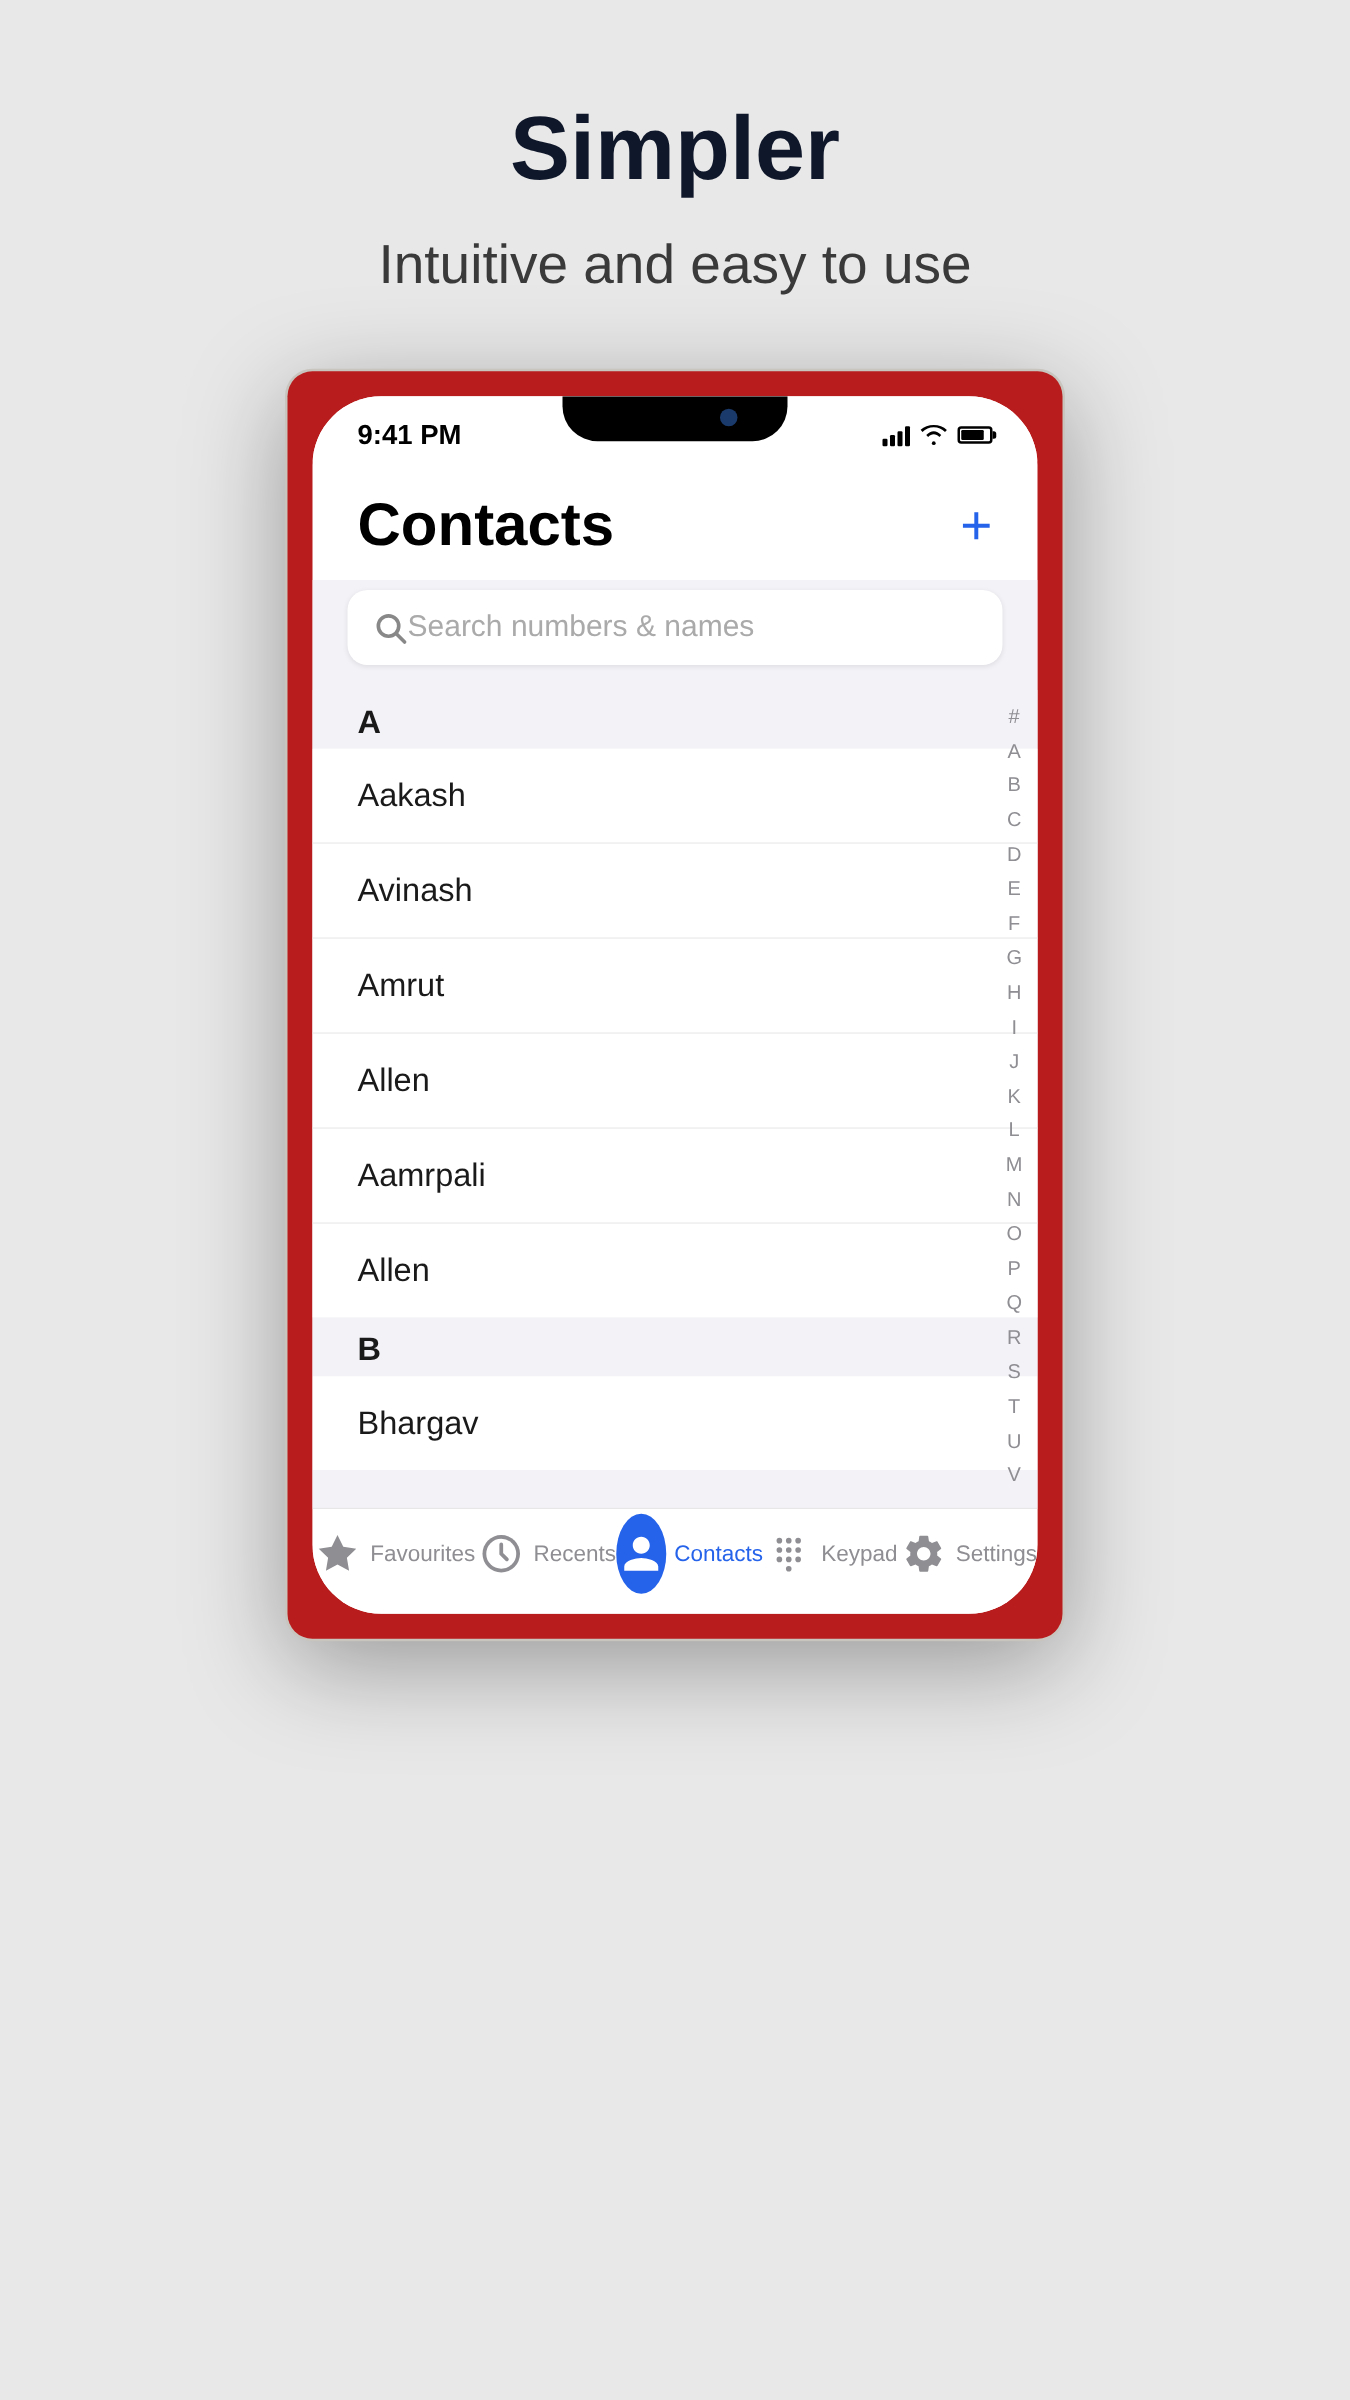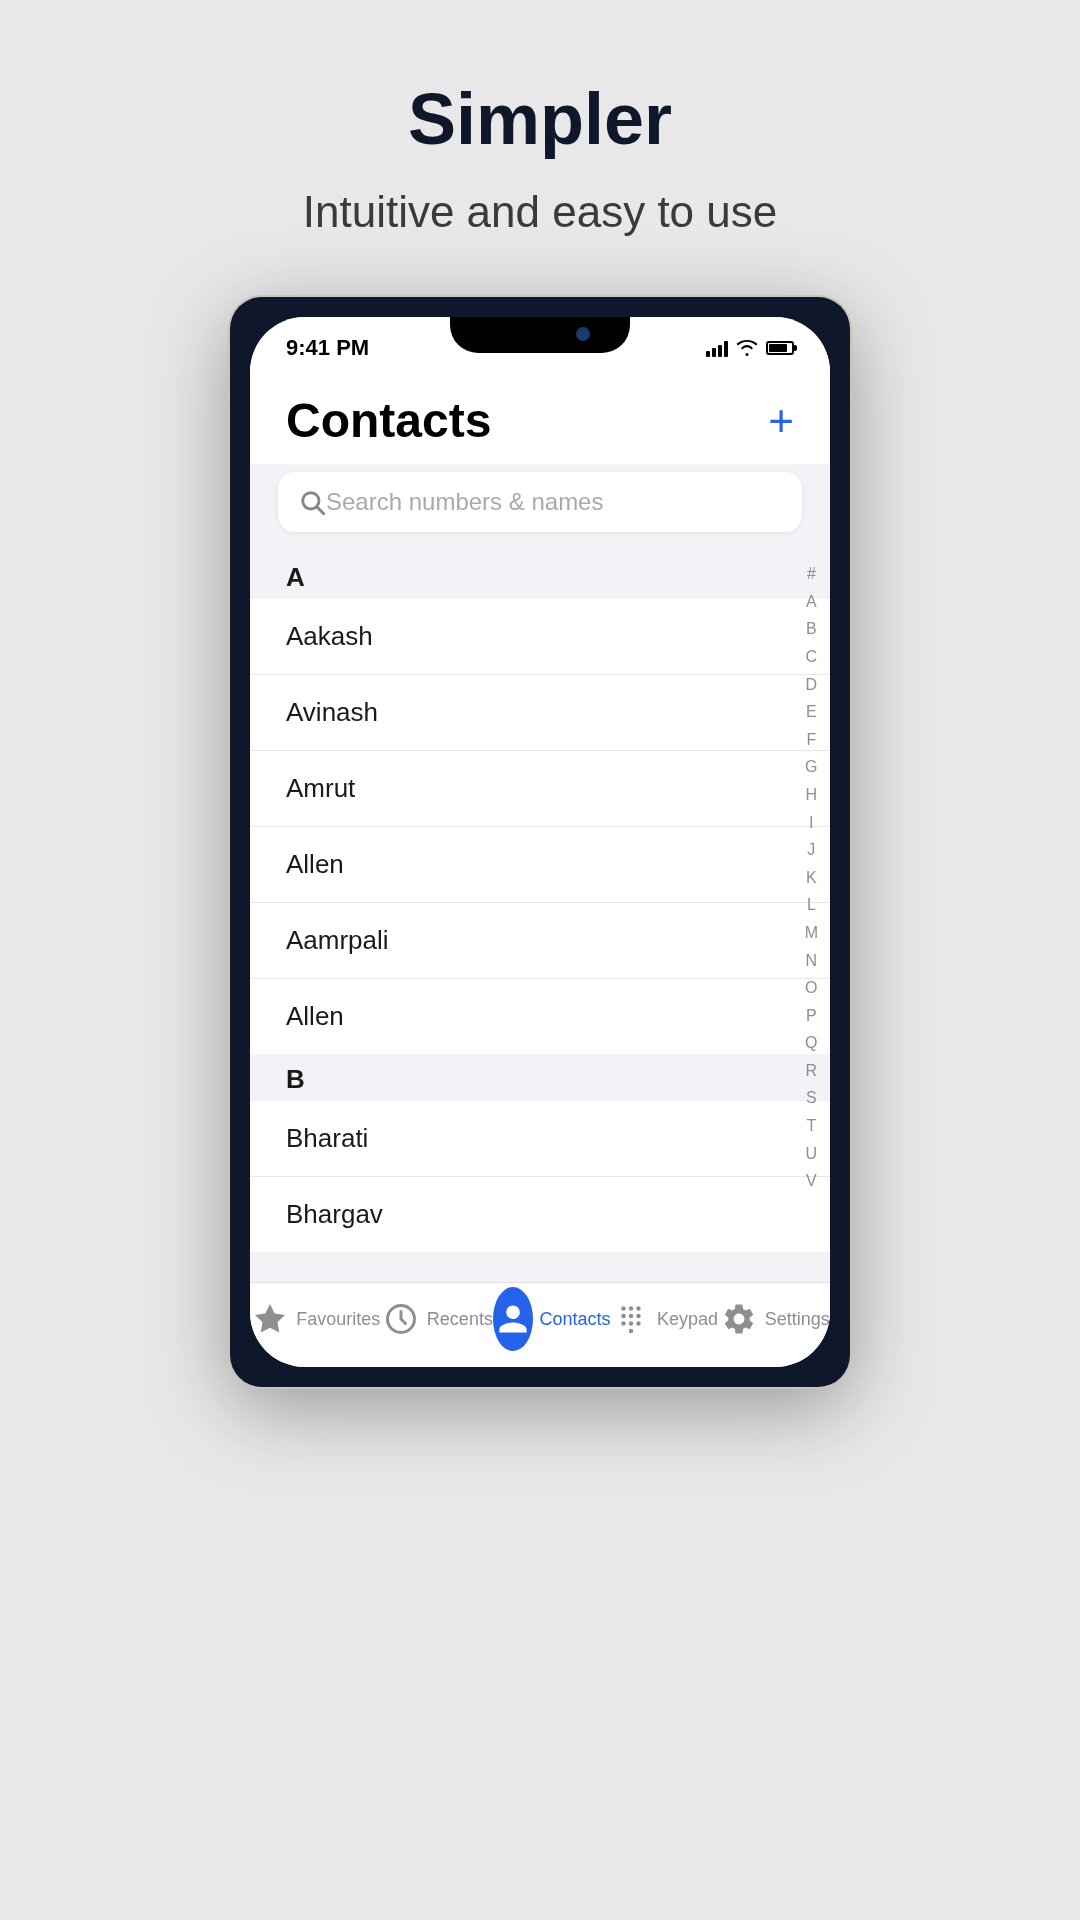"9:41 PM" .phone-frame { background: #0f172a -> #b91c1c; border-radius: 32px -> 20px }
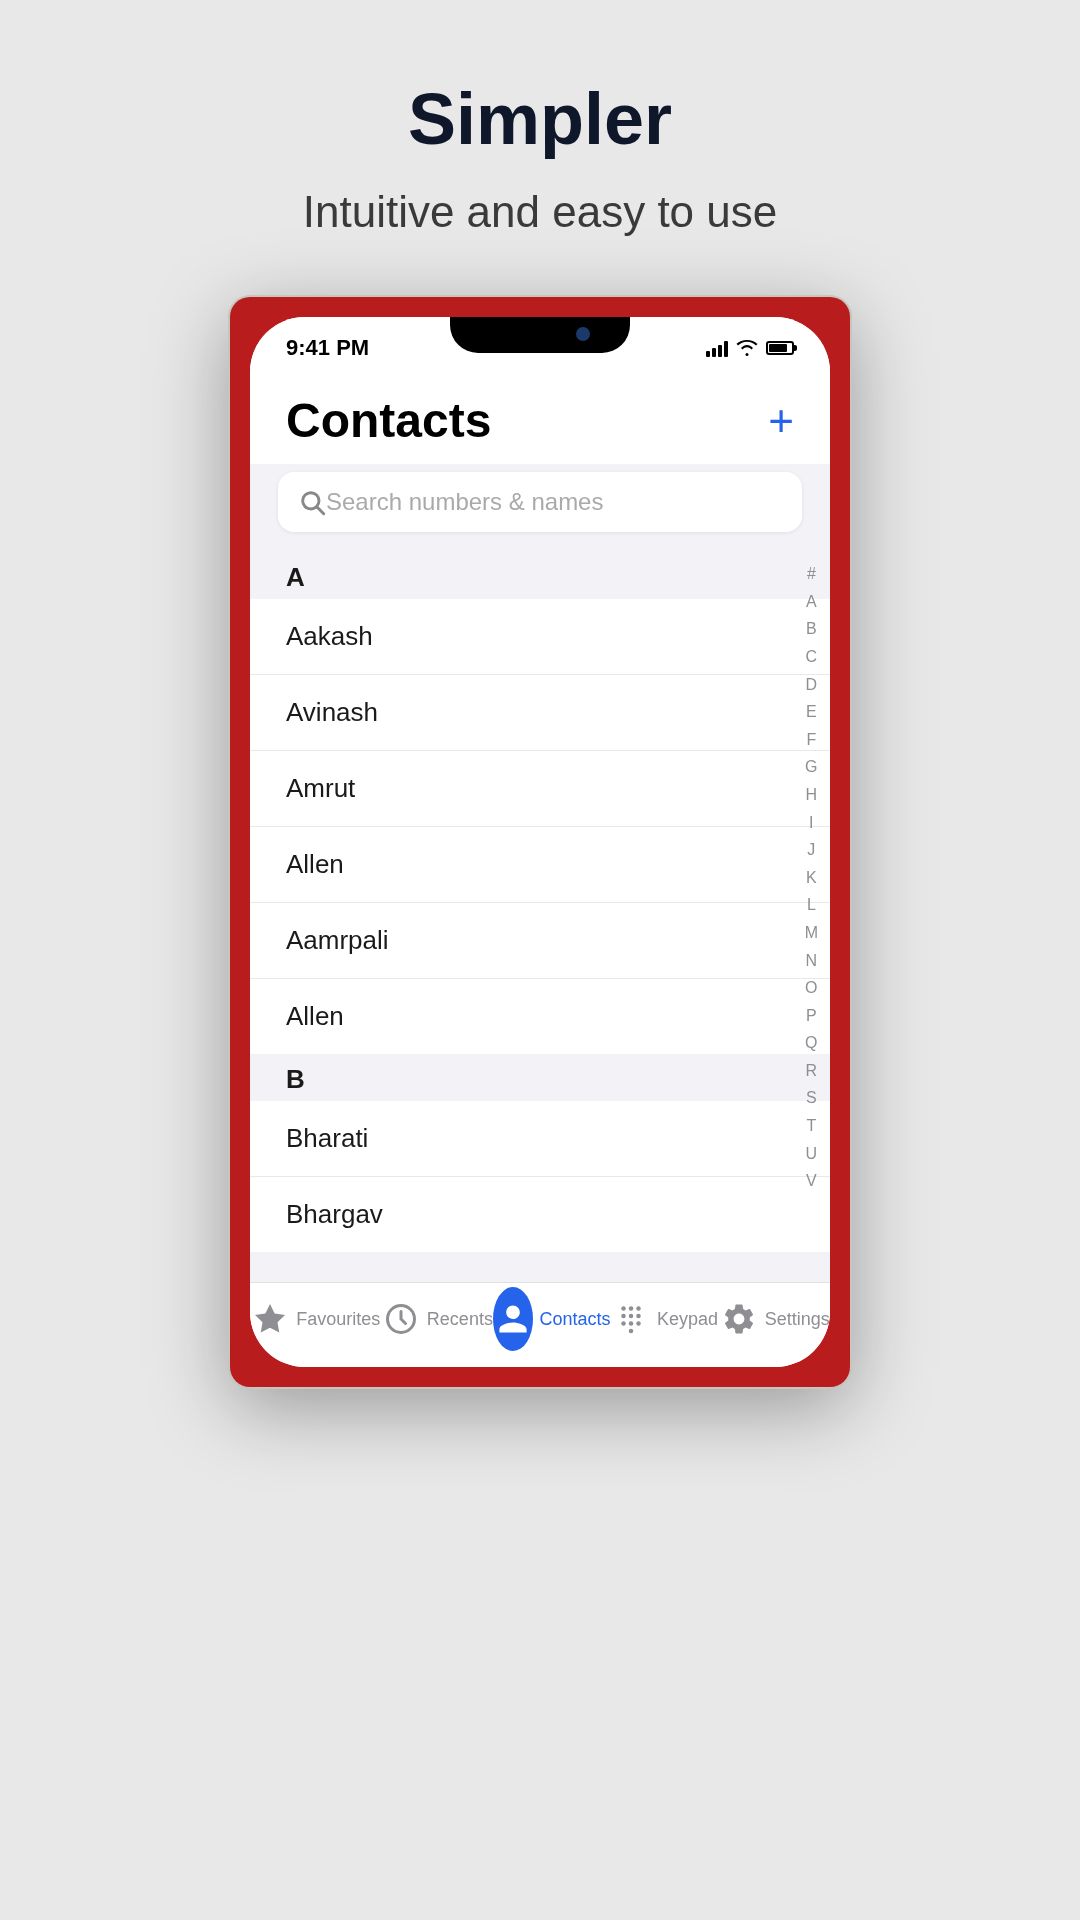"Bharati" div.contact-item { html: <div>Bharati</div> -> none }
